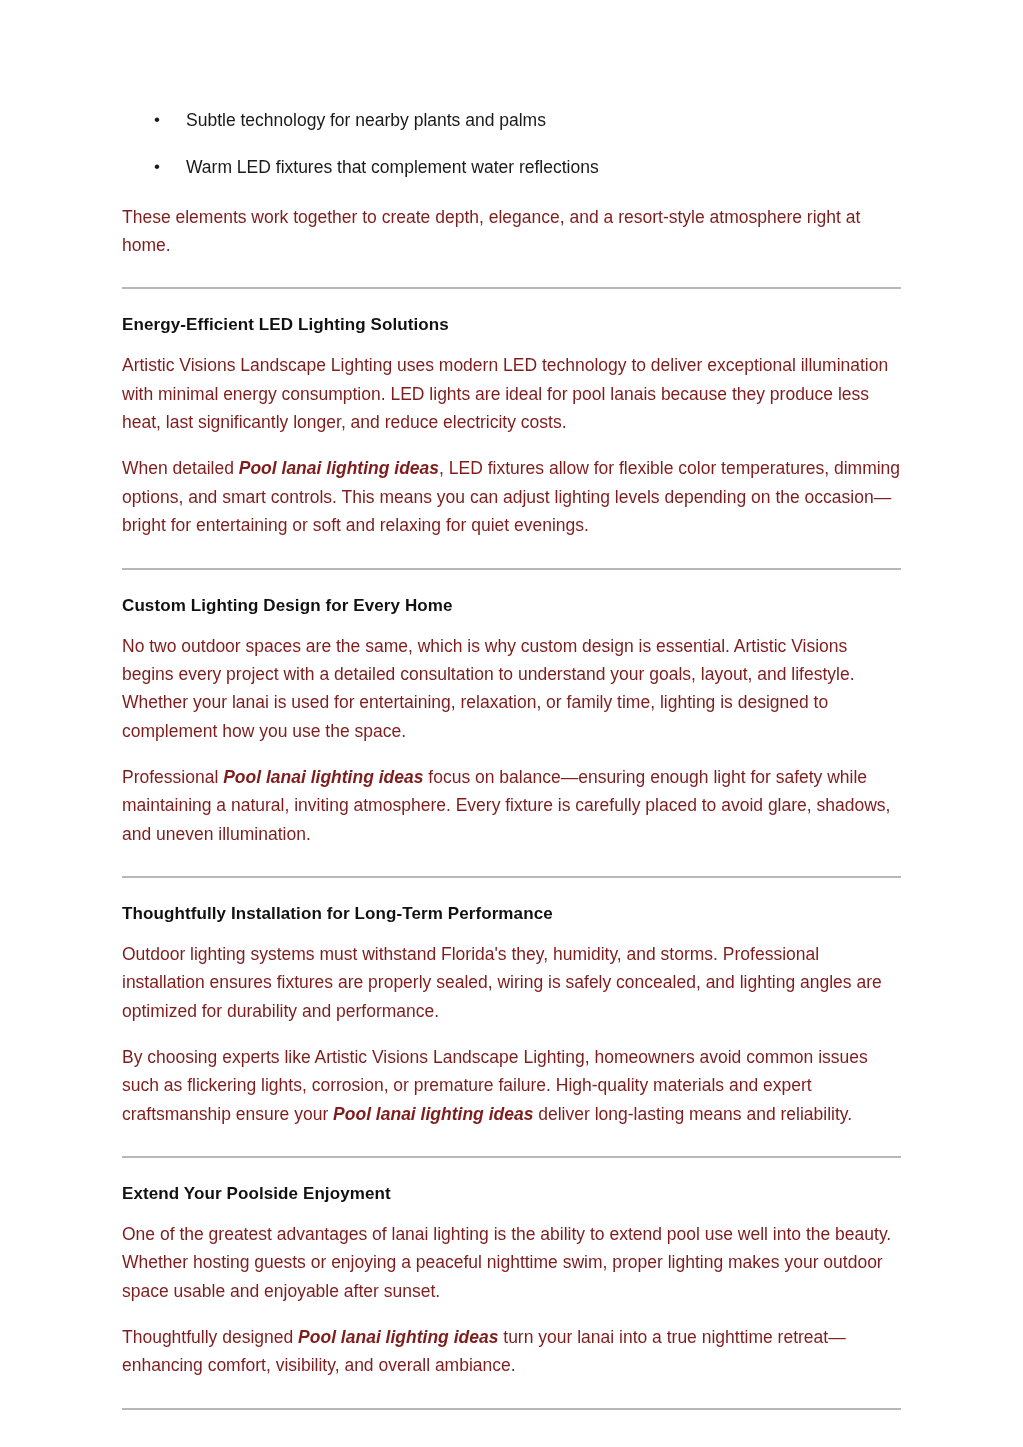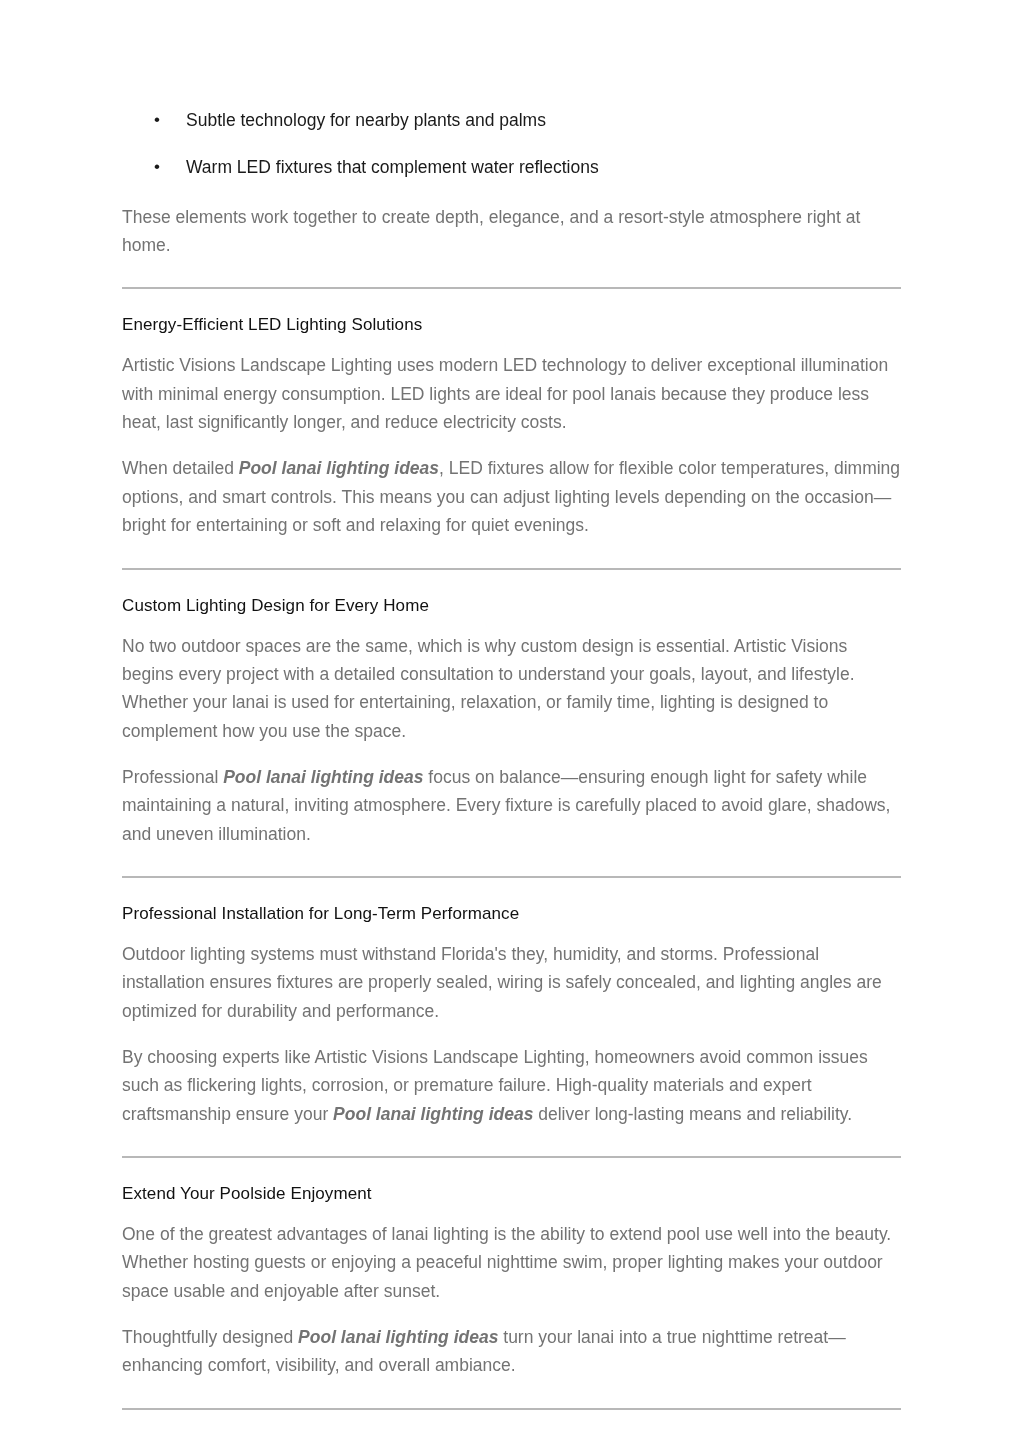"These elements work together to" p.para { color: #737373 -> #7f1d1d }
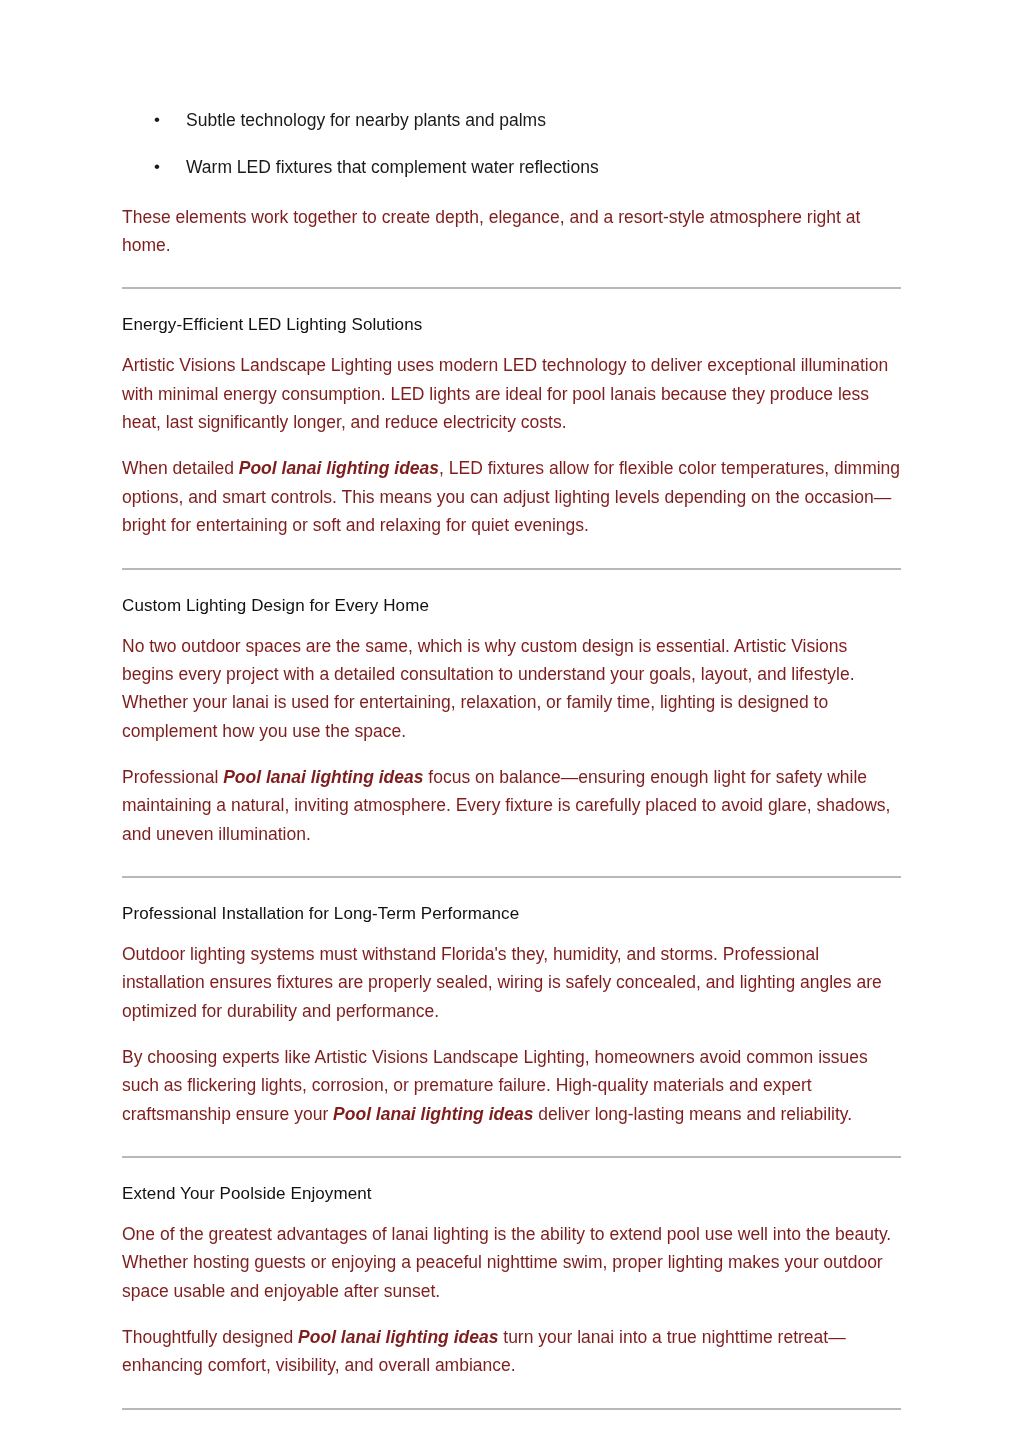"Energy-Efficient LED Lighting Solutions" h2.section-title { font-weight: normal -> bold }
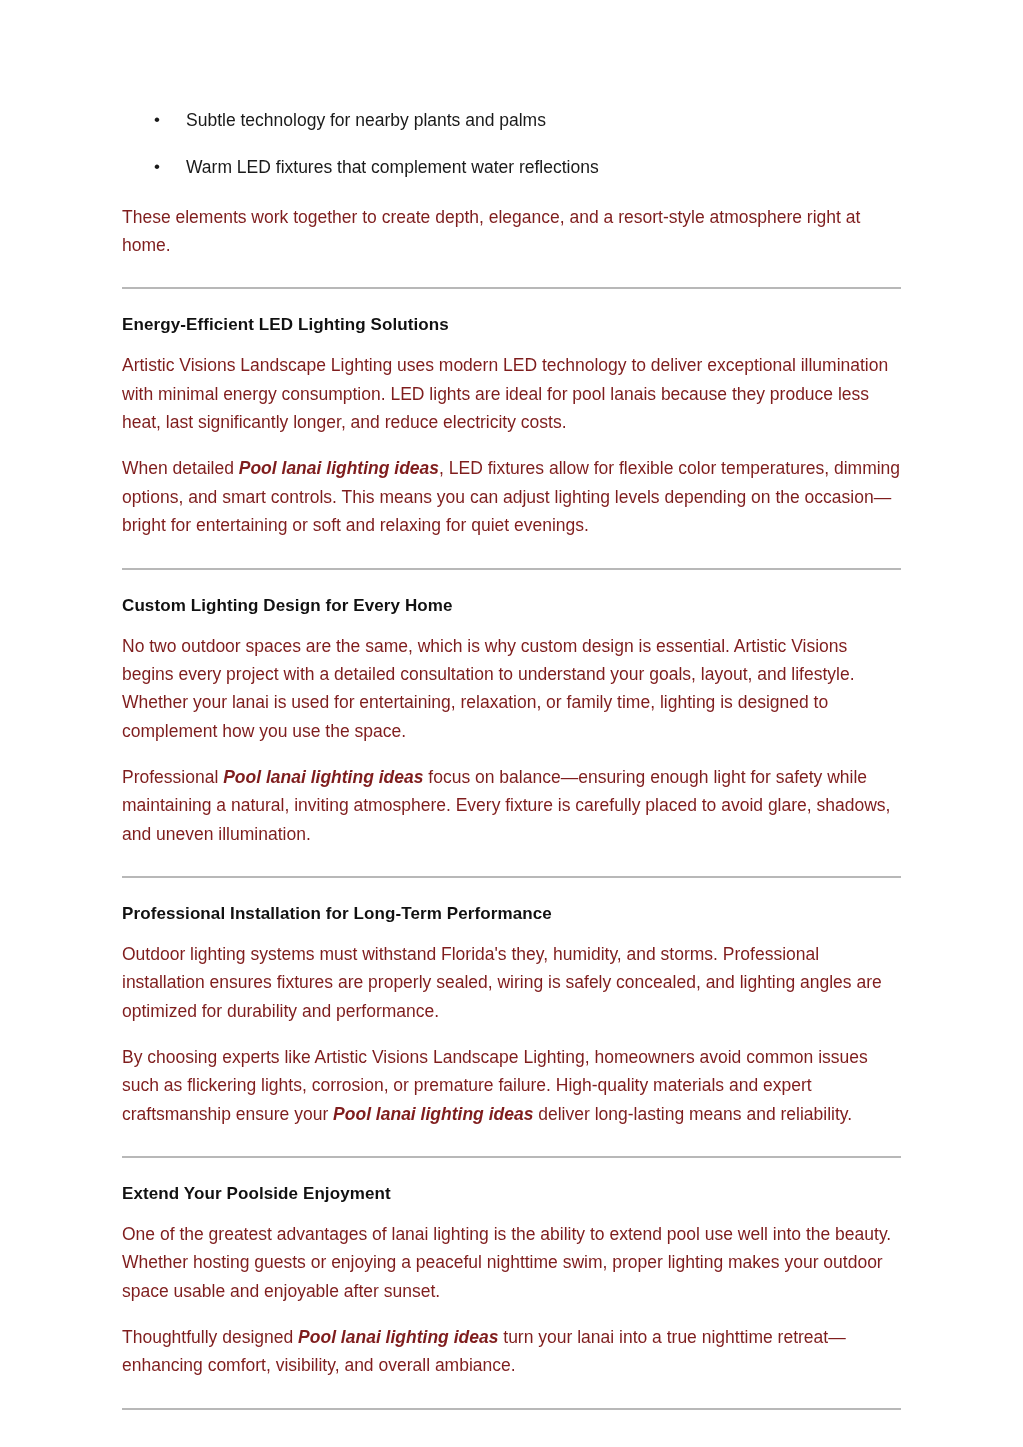"Professional Installation for Long-Term" h2.section-title { text: Professional -> Thoughtfully }
